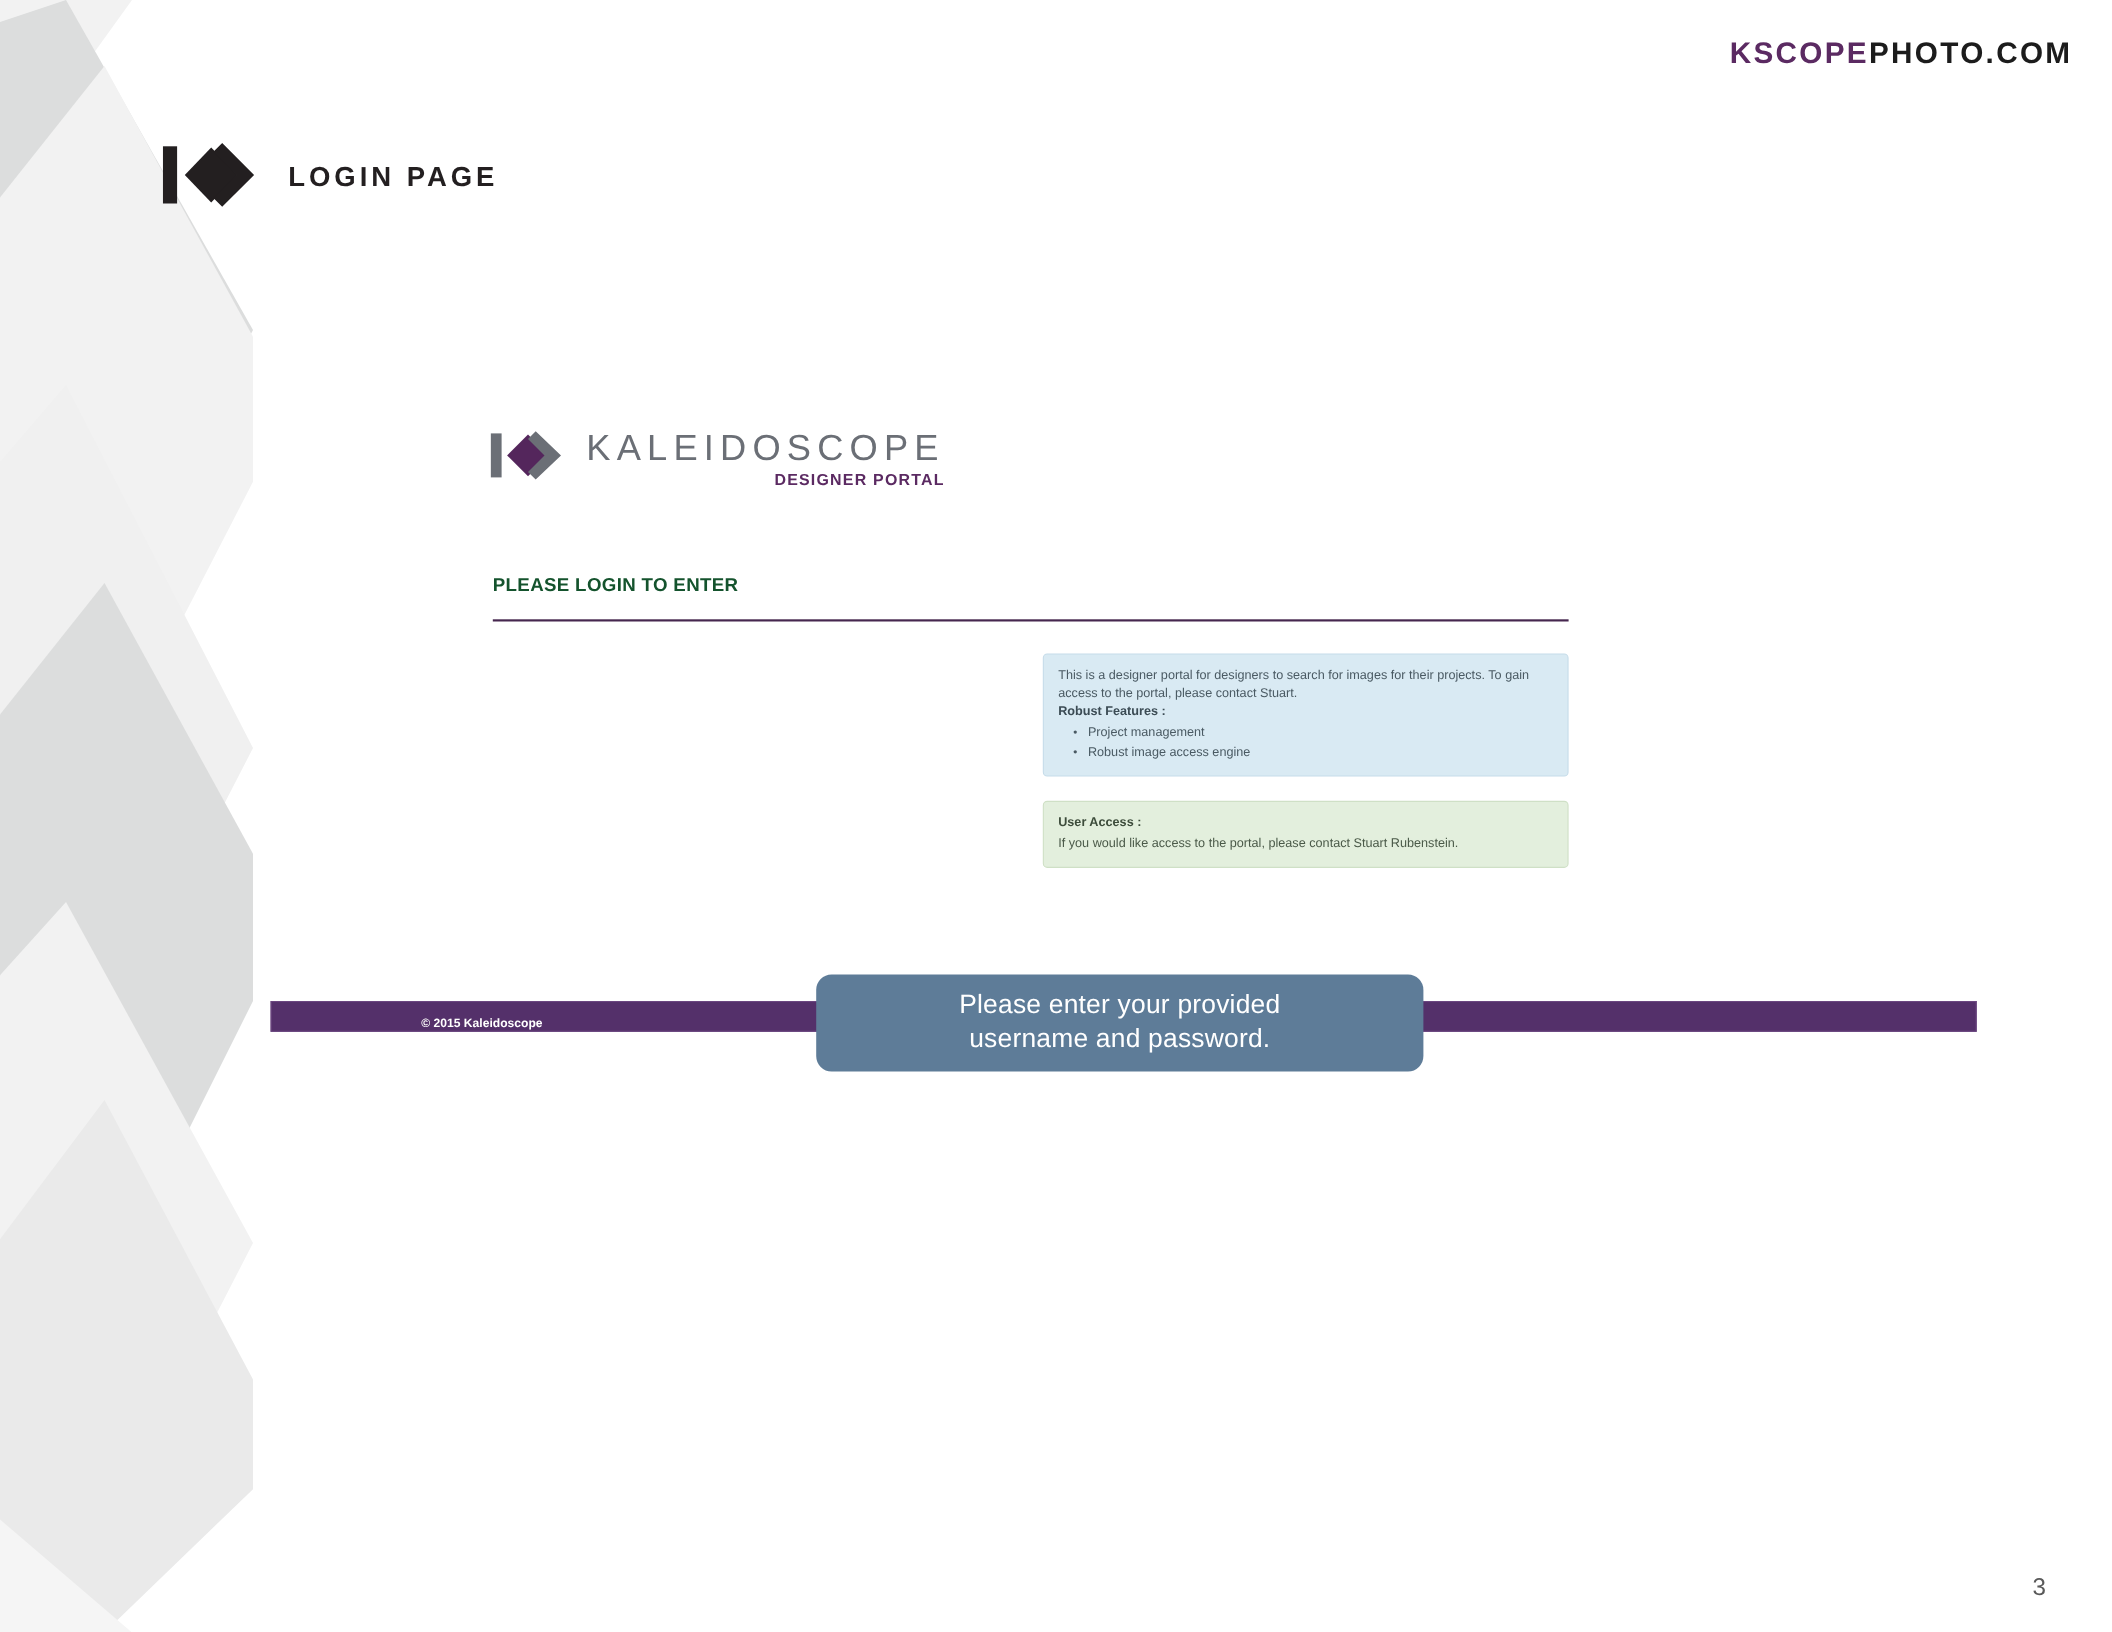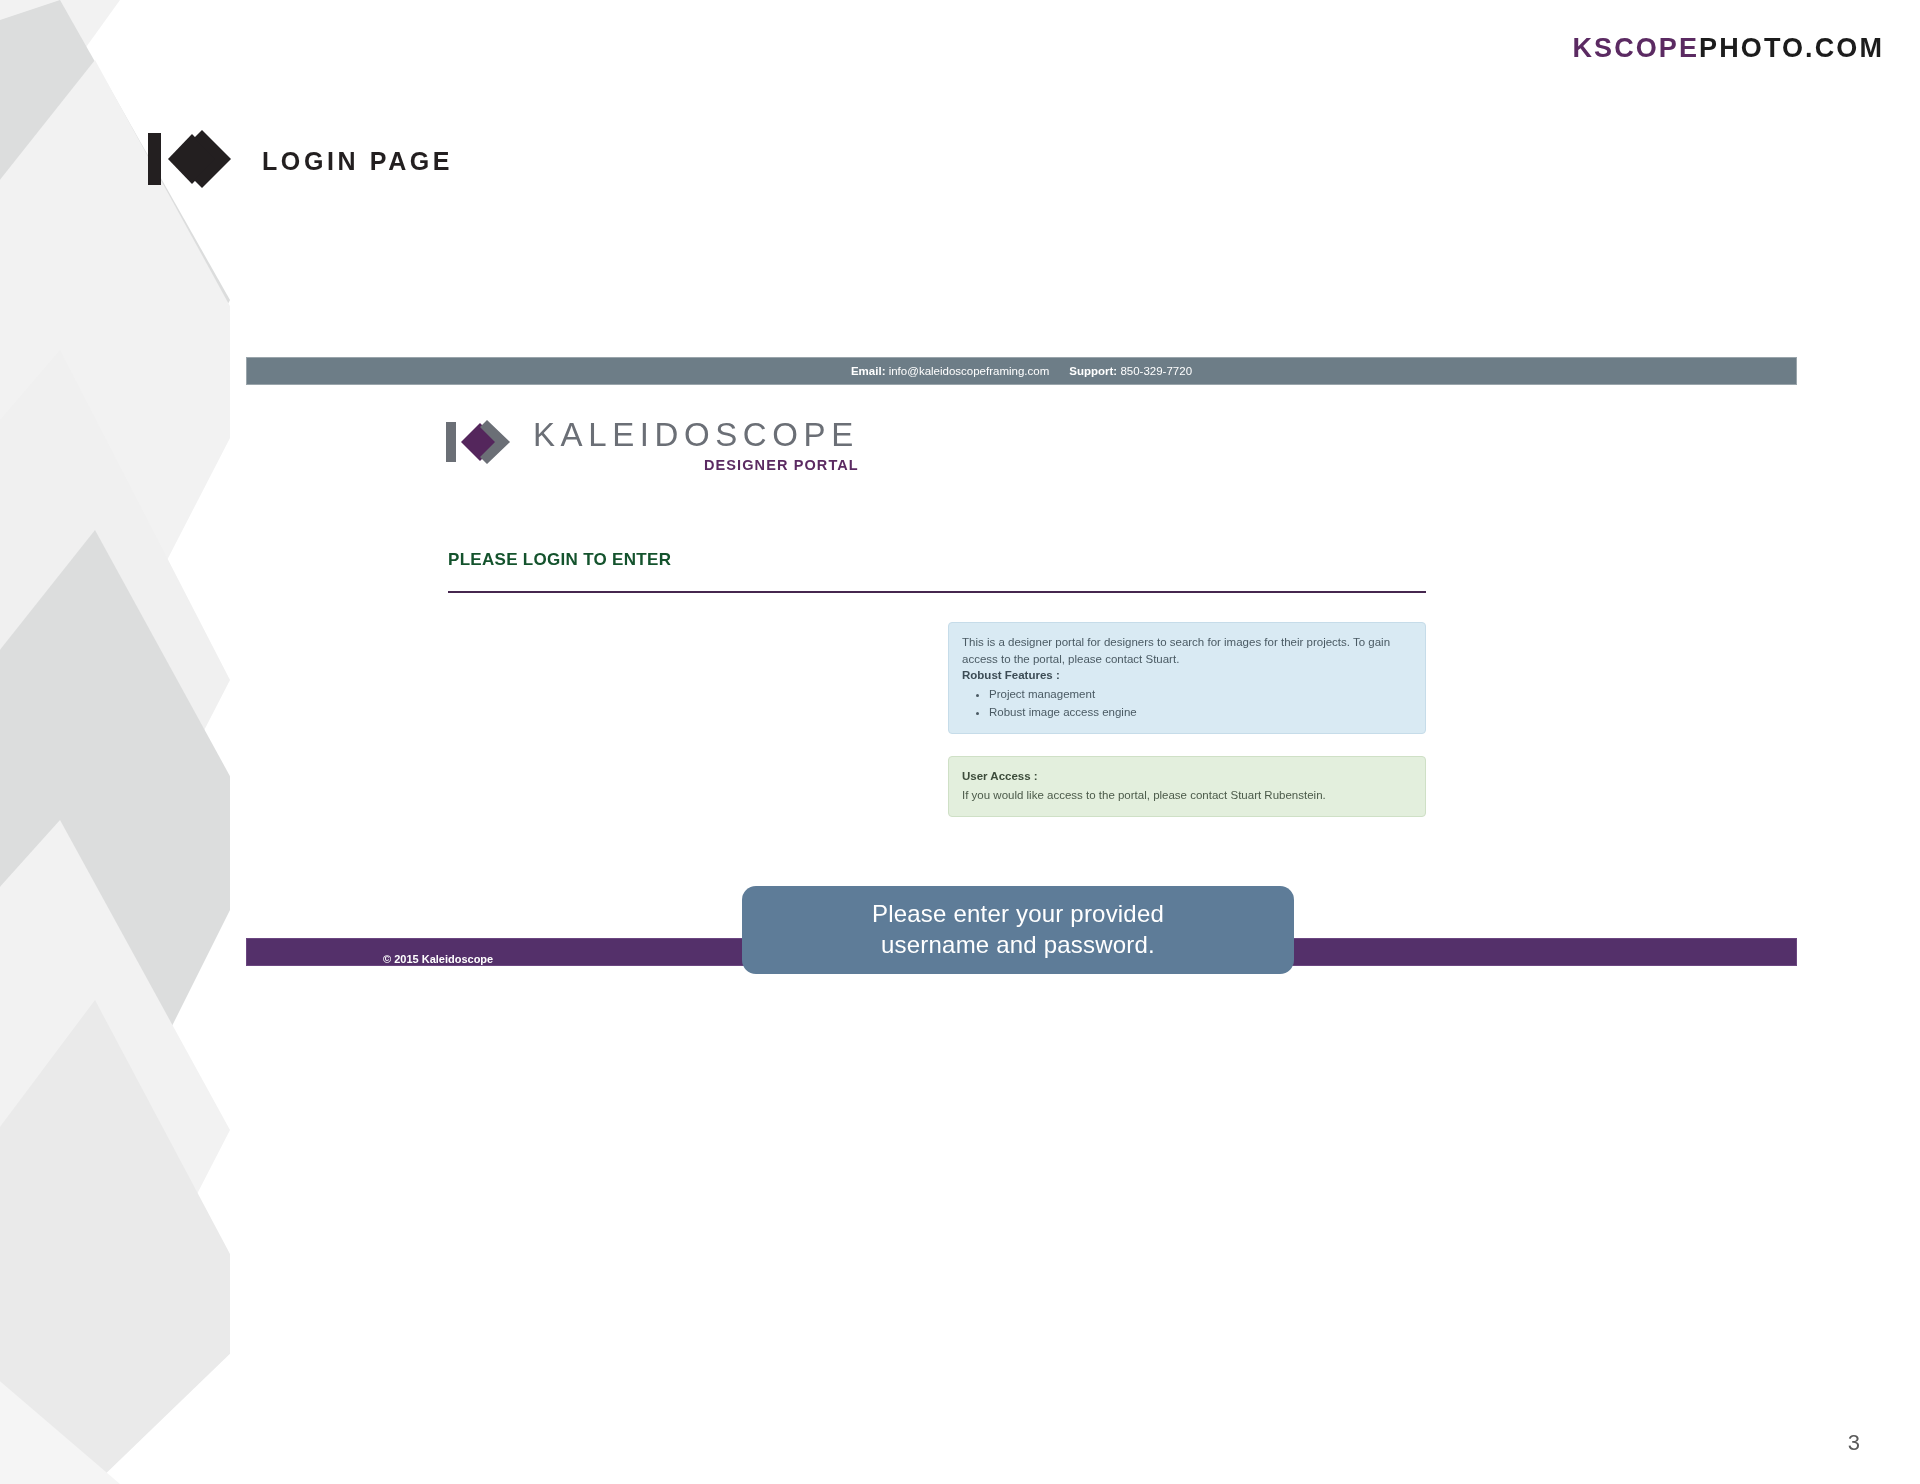"Email:" div.contact-bar { html: <div> <span>Email:</span> <span>&nbsp;</span> <span>info@kaleidoscopeframing.com</span> <span></span> <span>Support:</span> <span>&nbsp;</span> <span>850-329-7720</span> </div> -> none }
